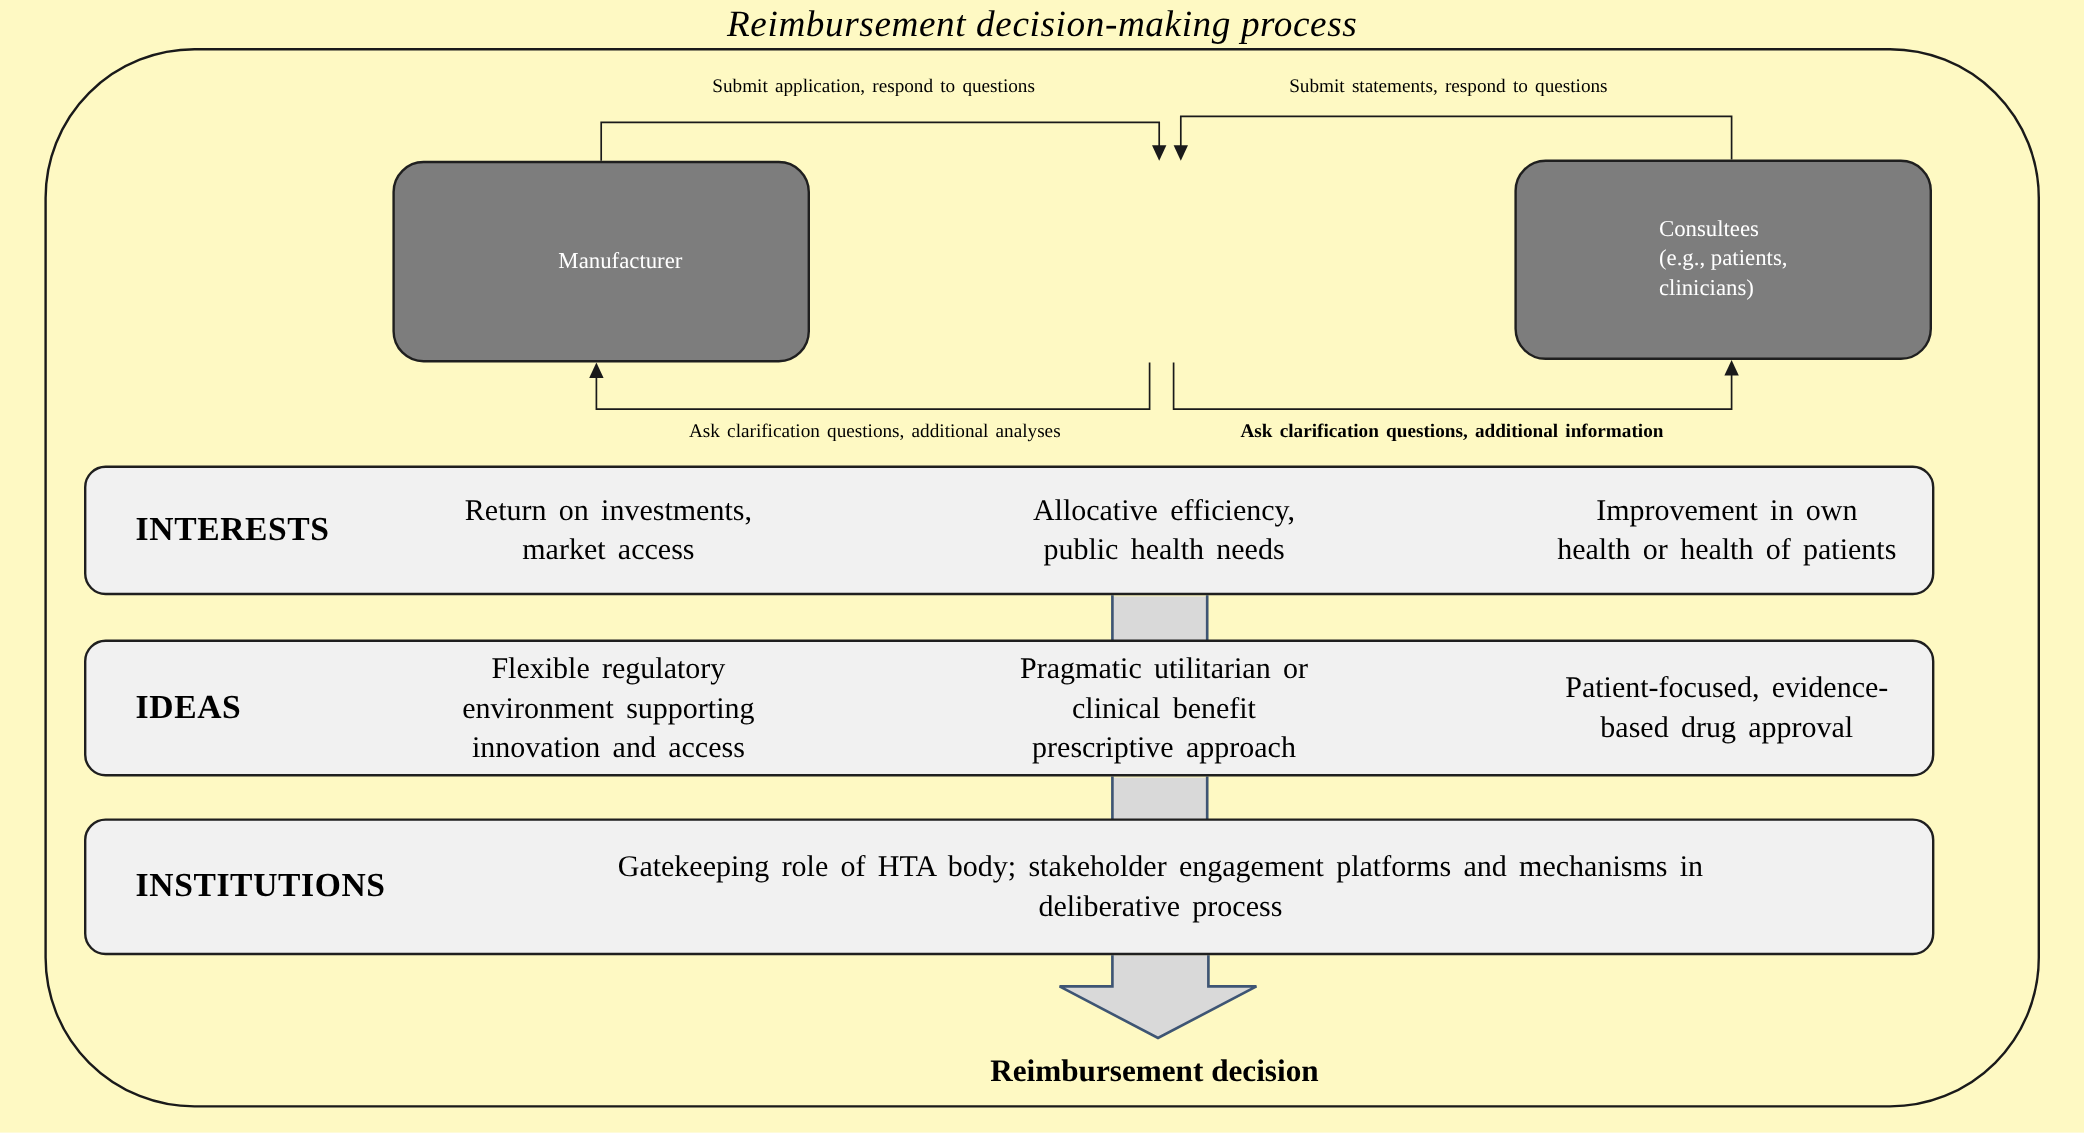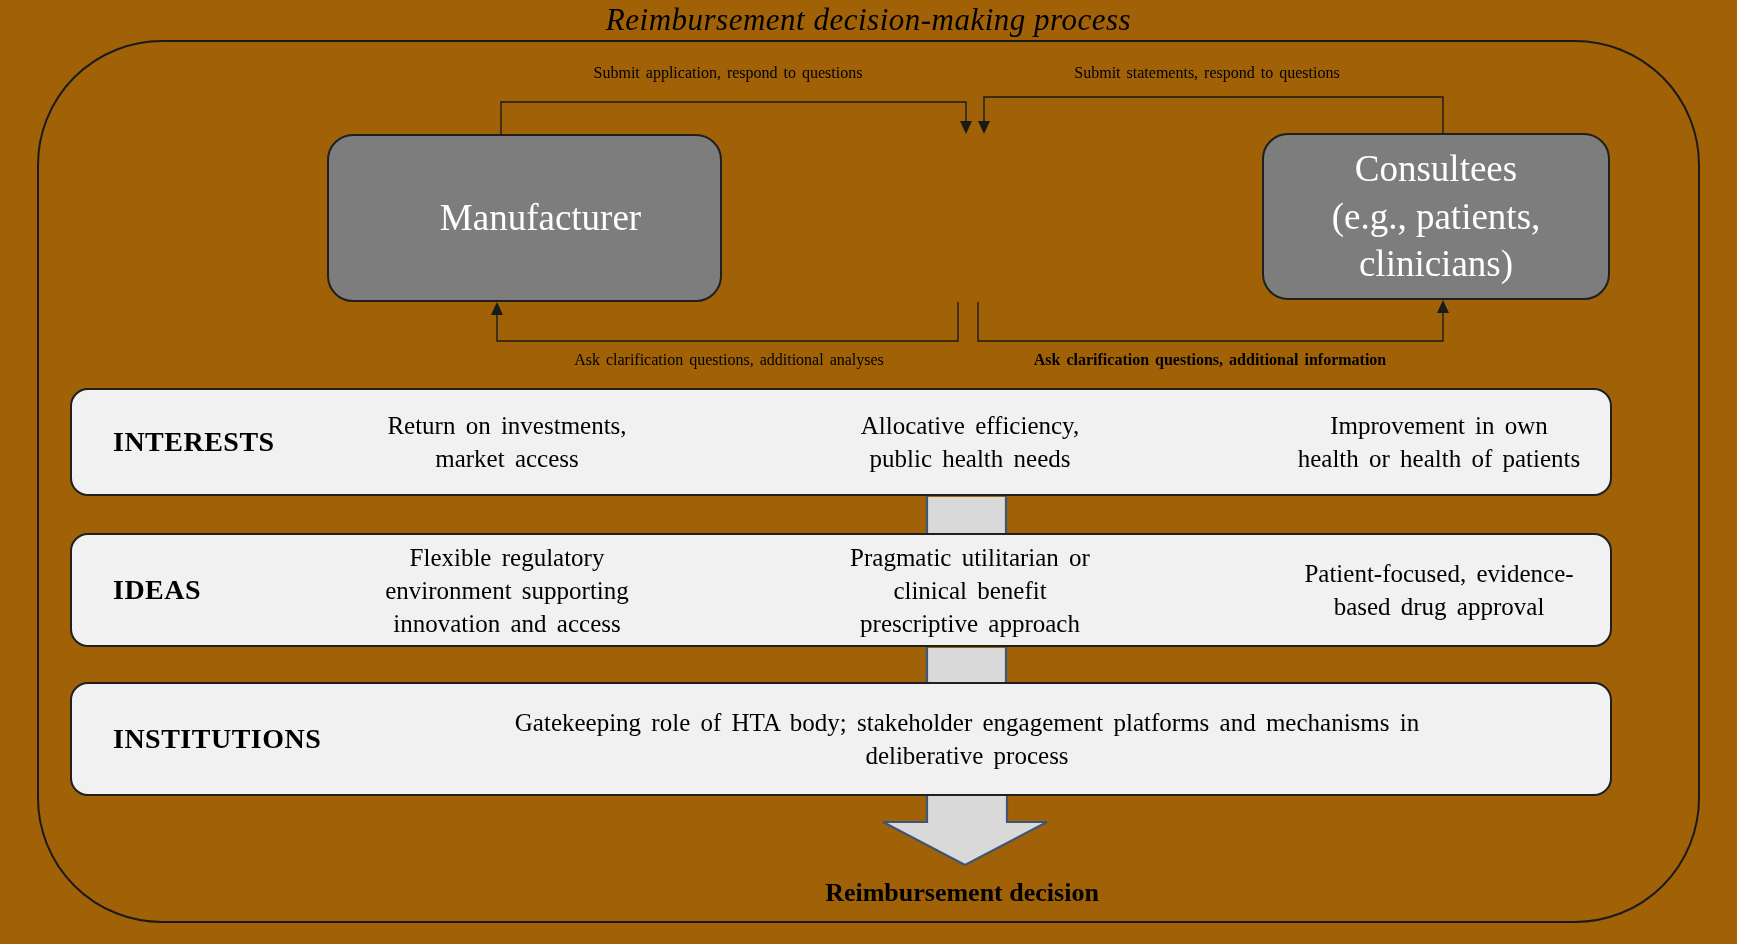"Reimbursement decision-making process" .canvas { background: #a16207 -> #fef9c3 }
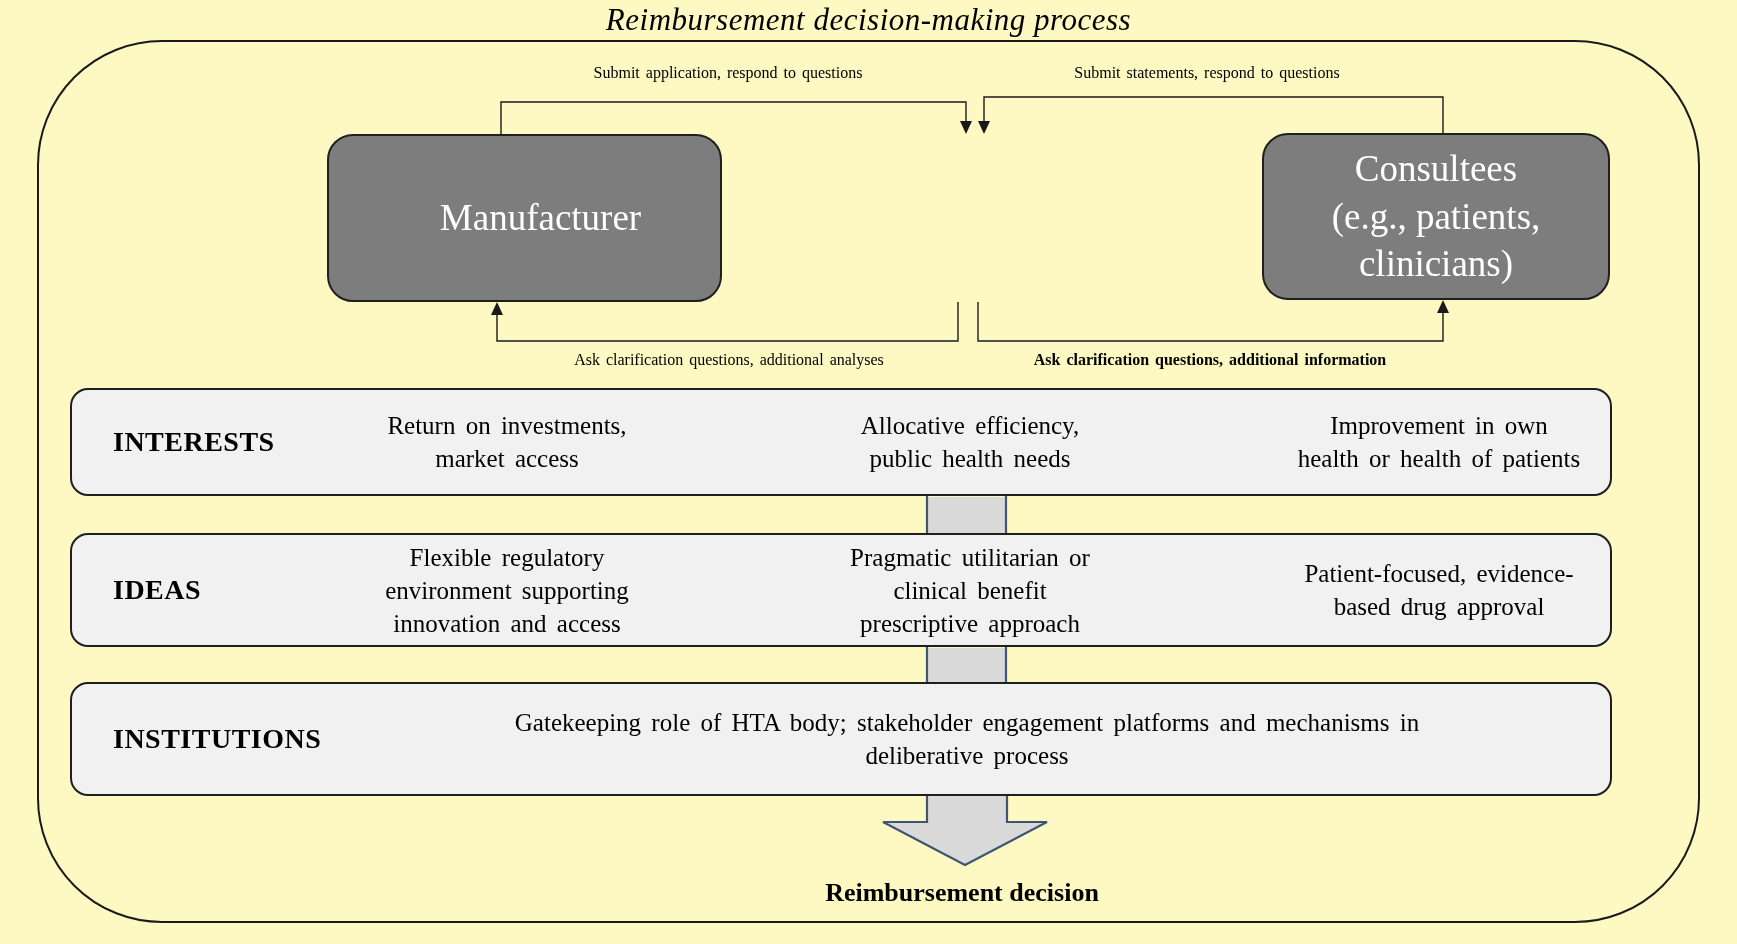"Consultees" .actor { font-size: 37px -> 19px; text-align: center -> none }
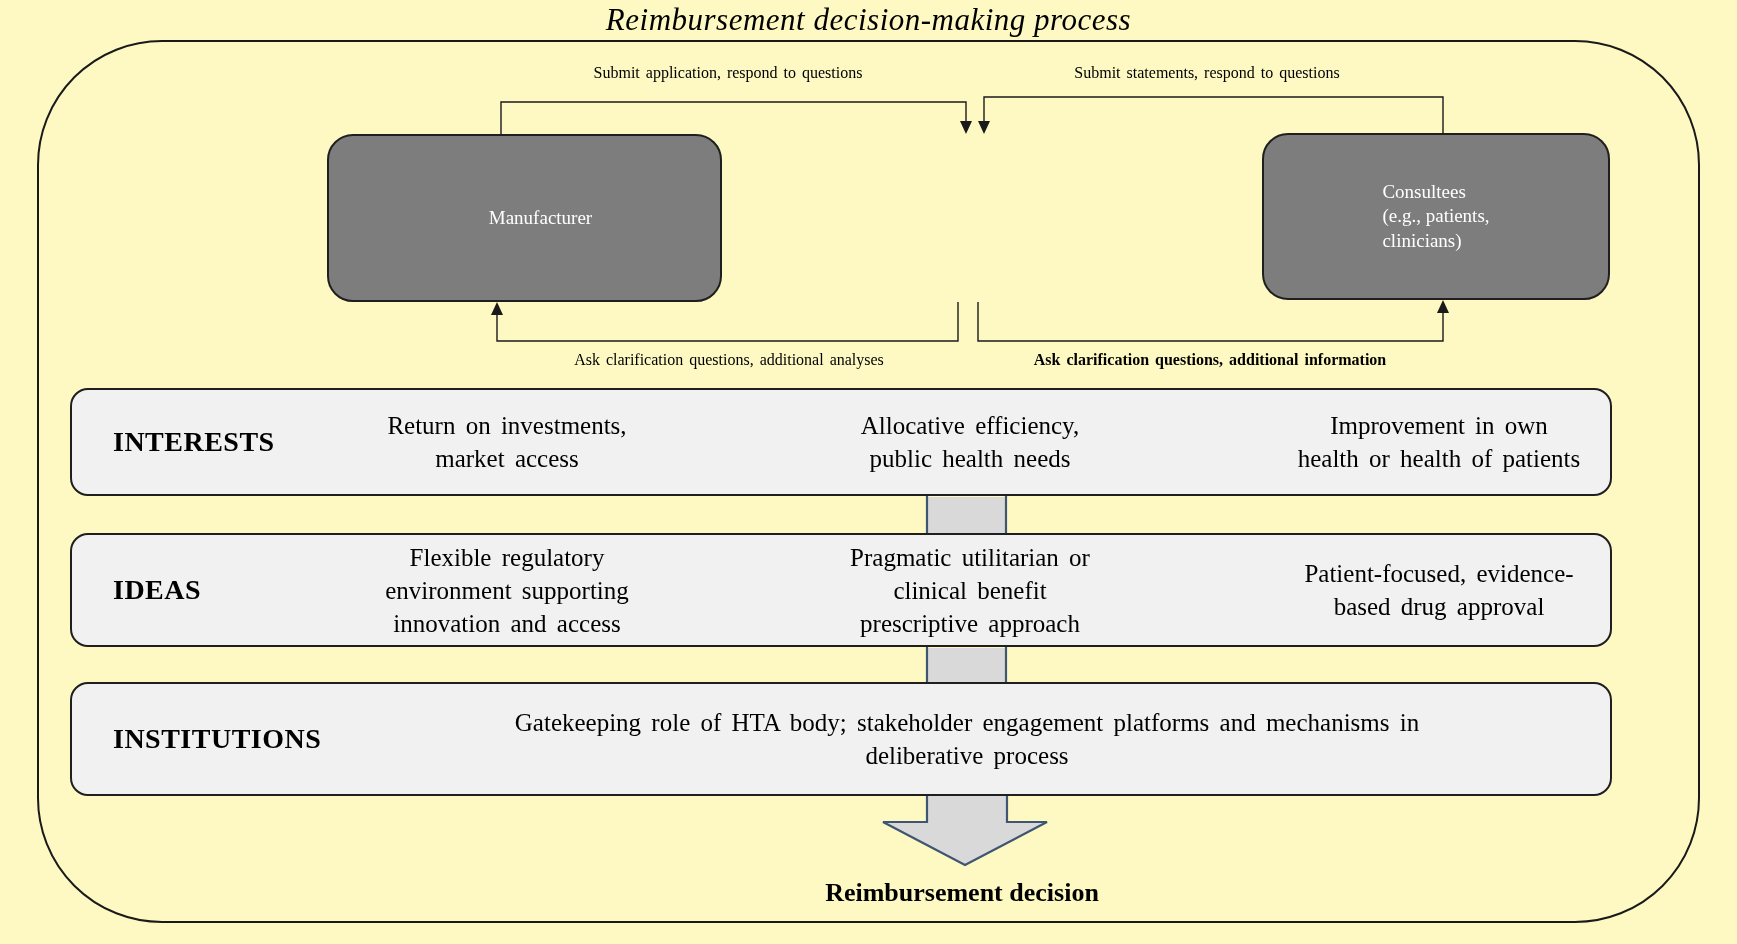"Manufacturer" .actor-manufacturer { width: 395px -> 348px }
